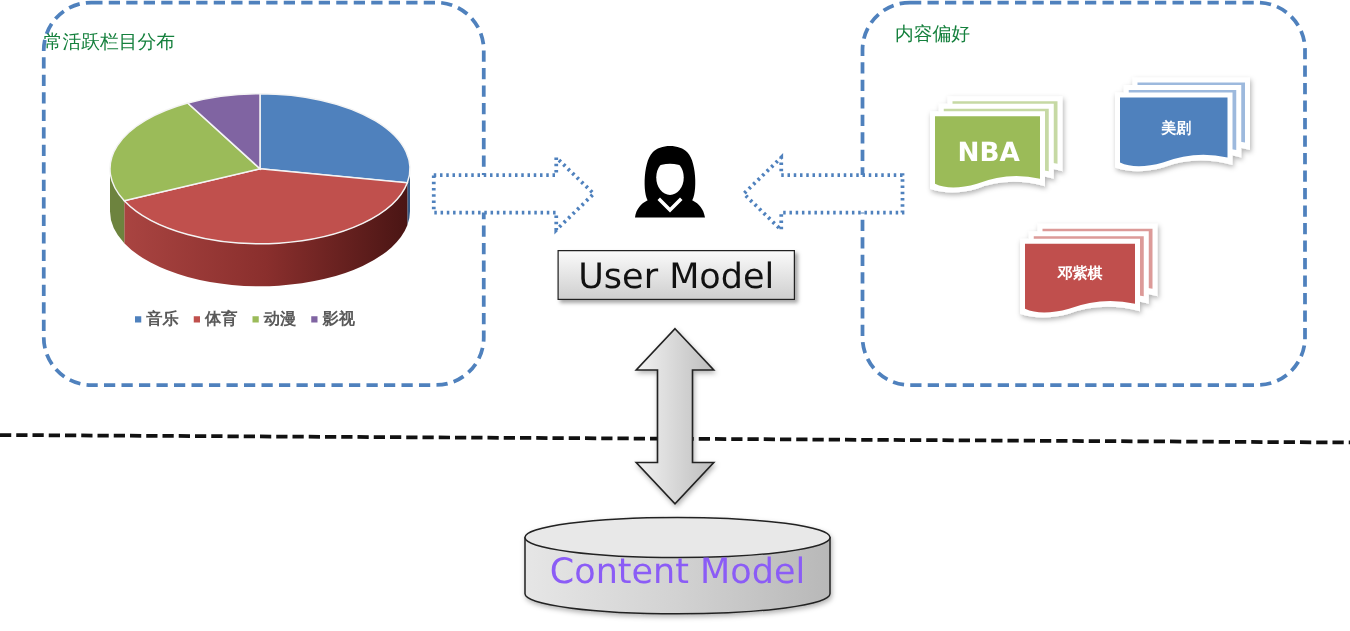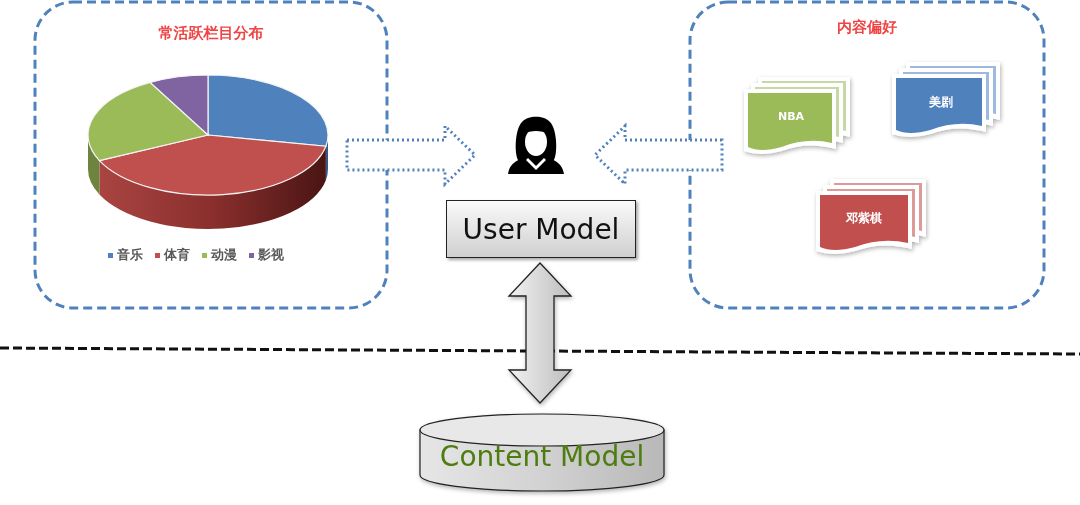"常活跃栏目分布" .panel-title { color: #ef4444 -> #15803d; font-weight: bold -> normal; text-align: center -> left }
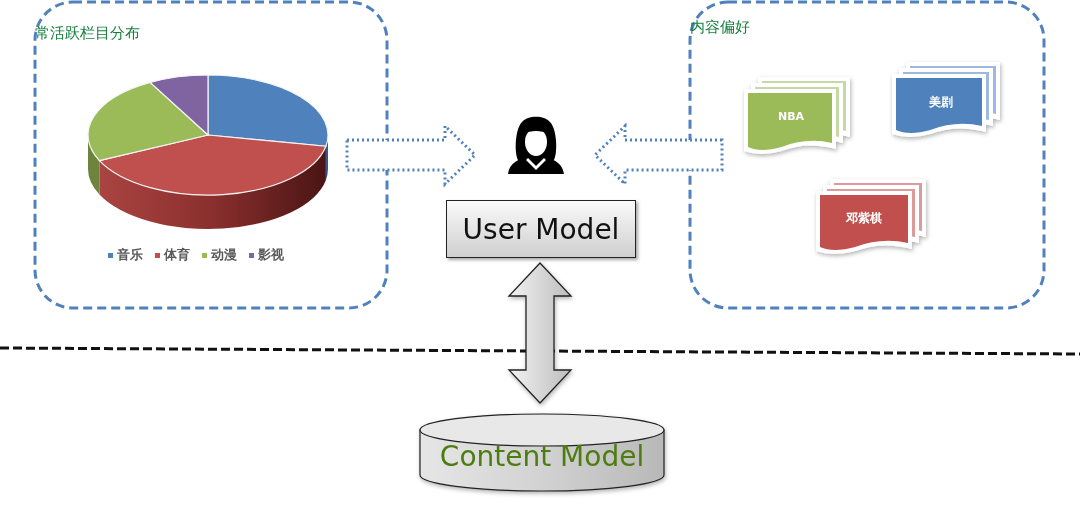"内容偏好" div.panel-title { left: 690px -> 716px }
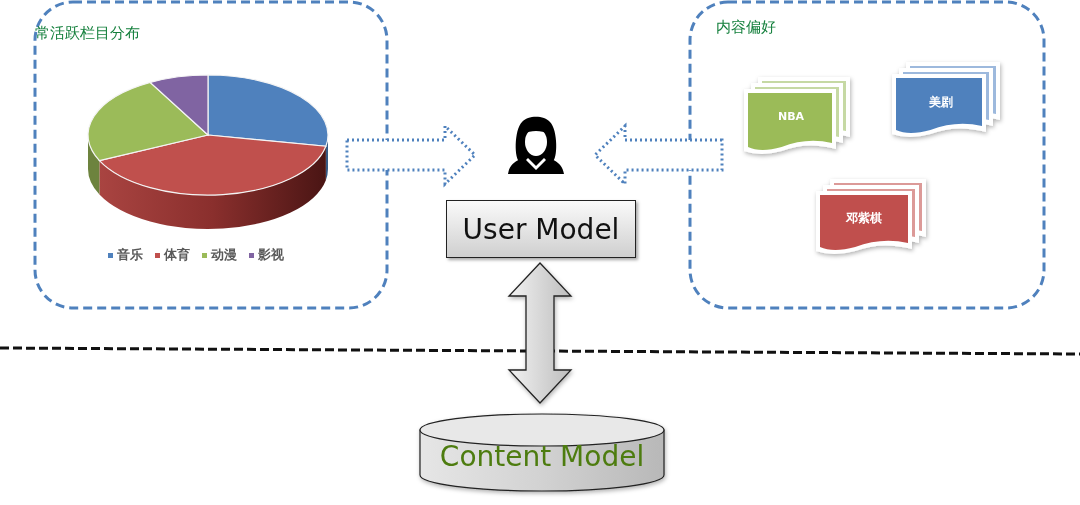"NBA" div.card-text { font-size: 11px -> 21px }
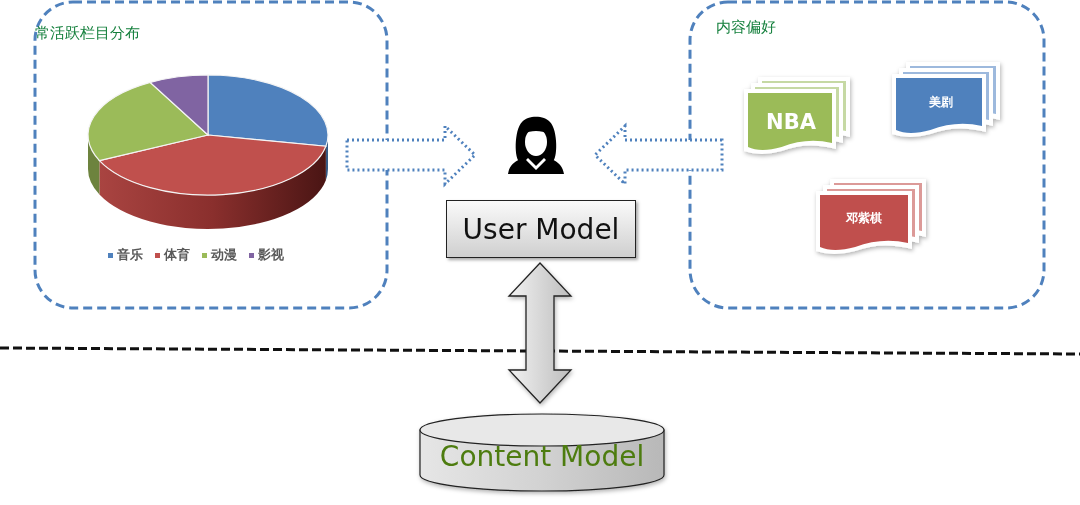"User Model" .model-box { height: 58px -> 40px }
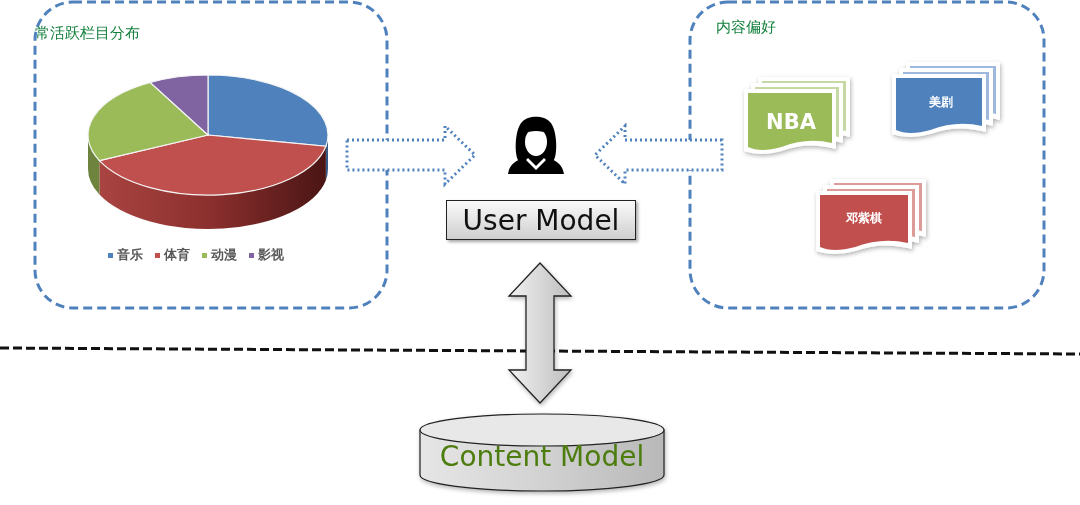"Content Model" .cyl-label { color: #4d7c0f -> #8b5cf6 }
